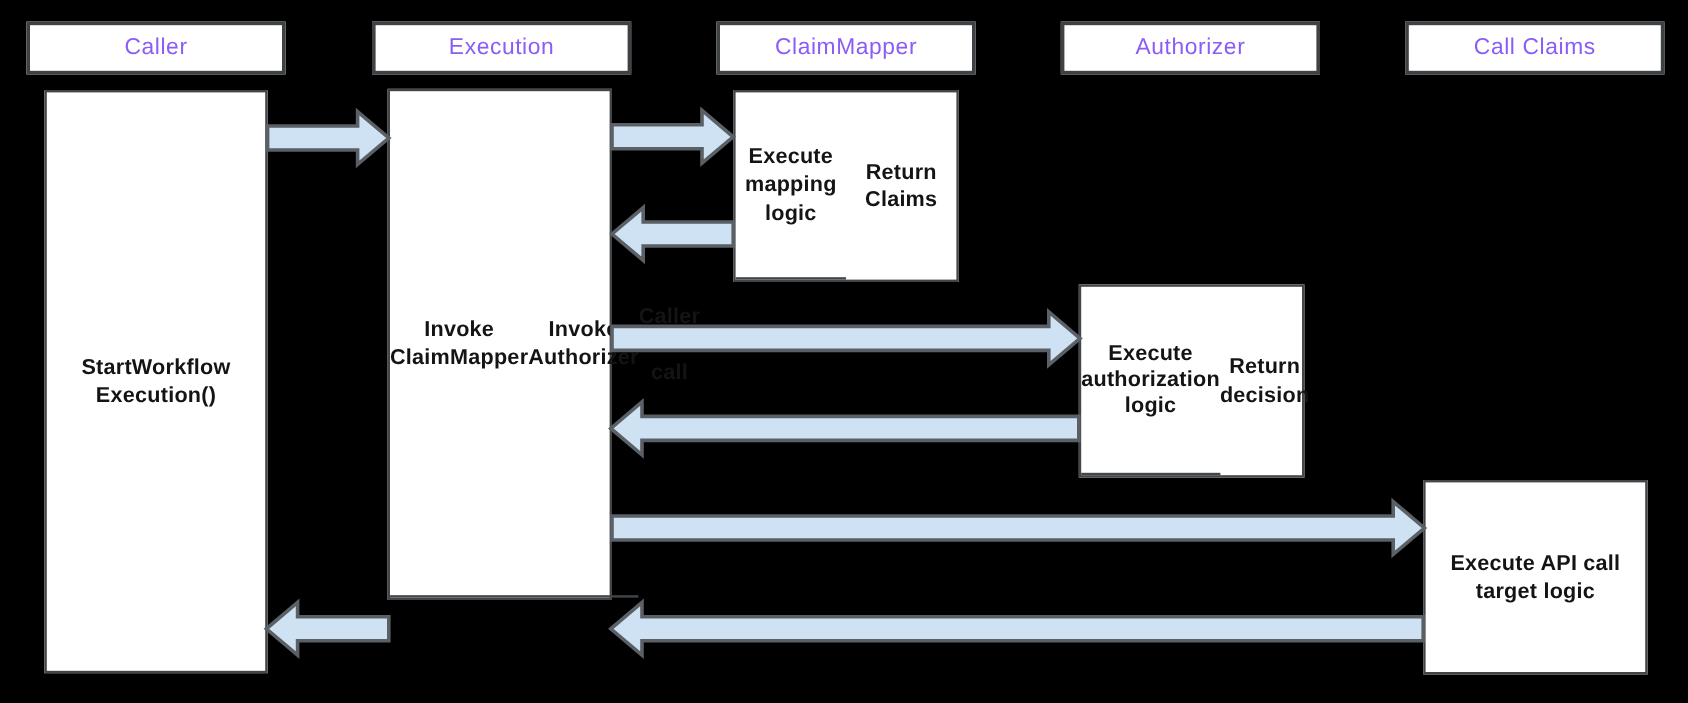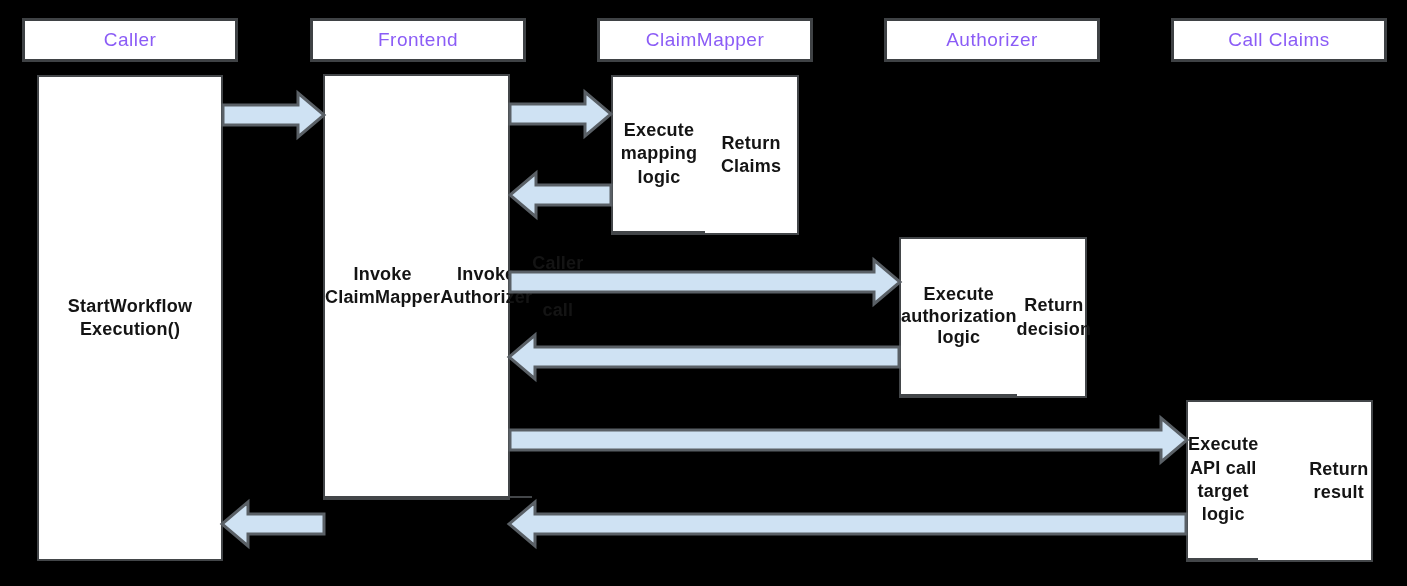"Frontend" span { text: Frontend -> Execution }
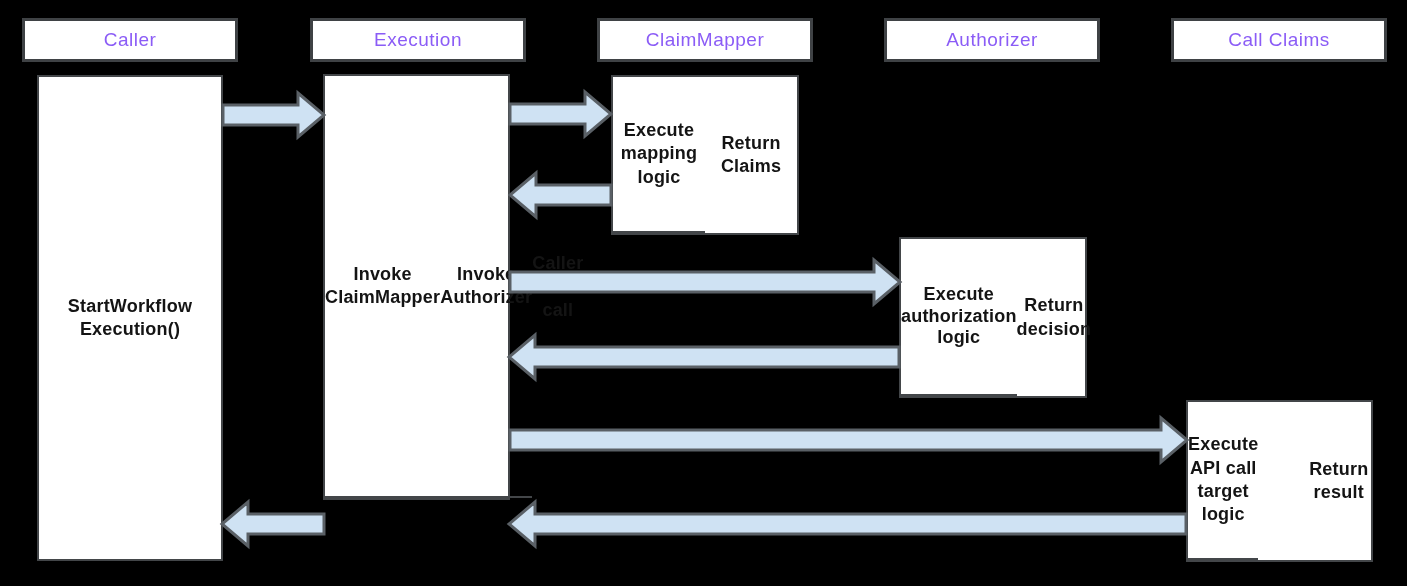"Return result" div.cell { html: <div>Return result</div> -> none }
